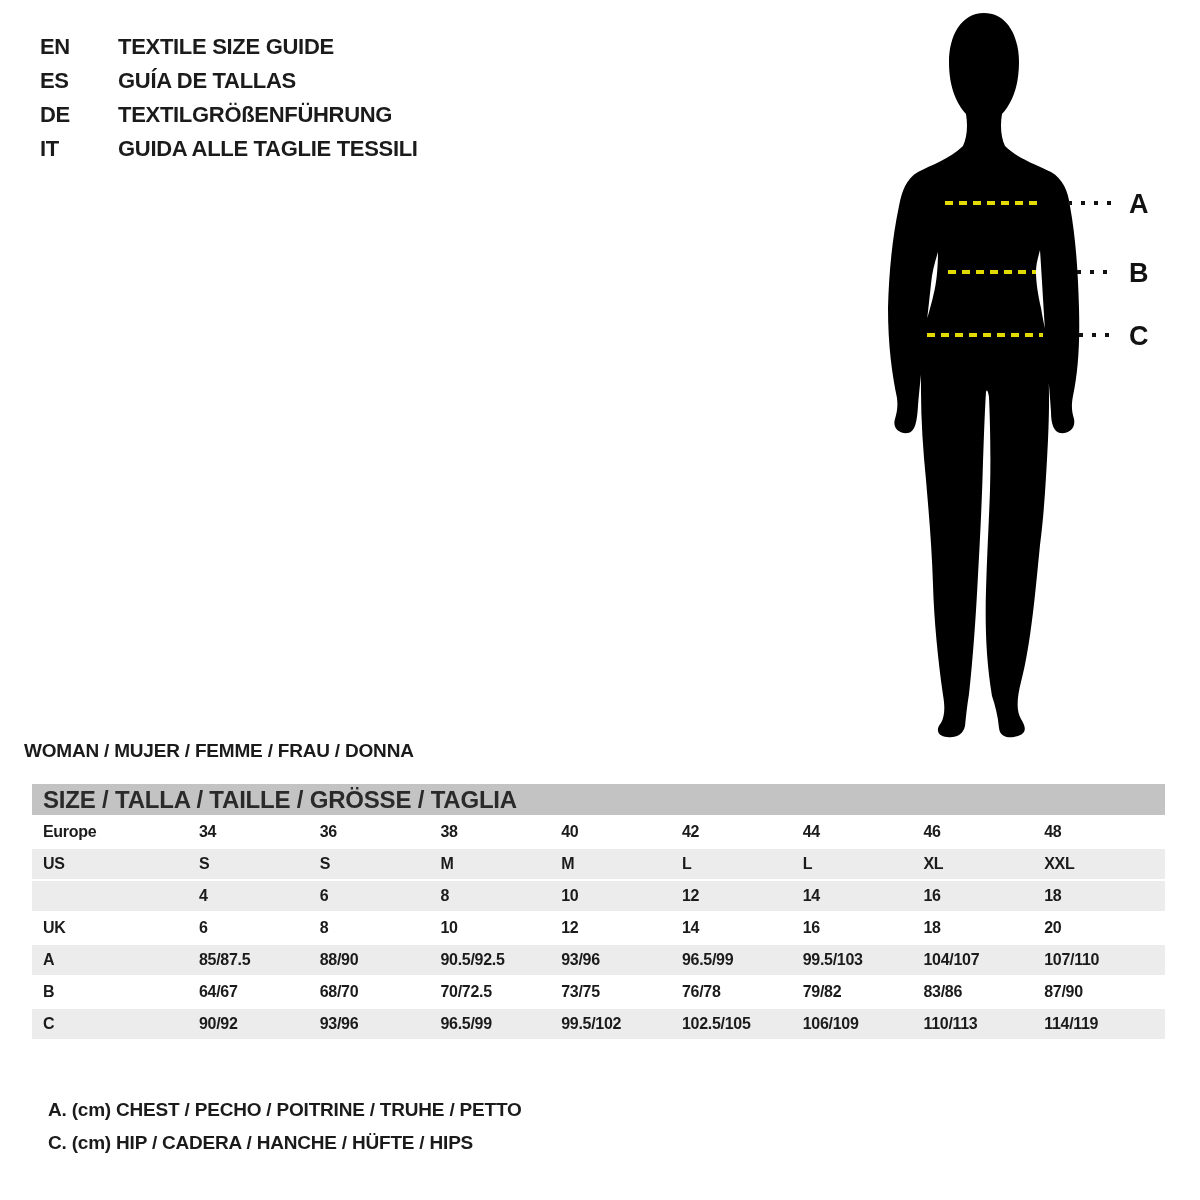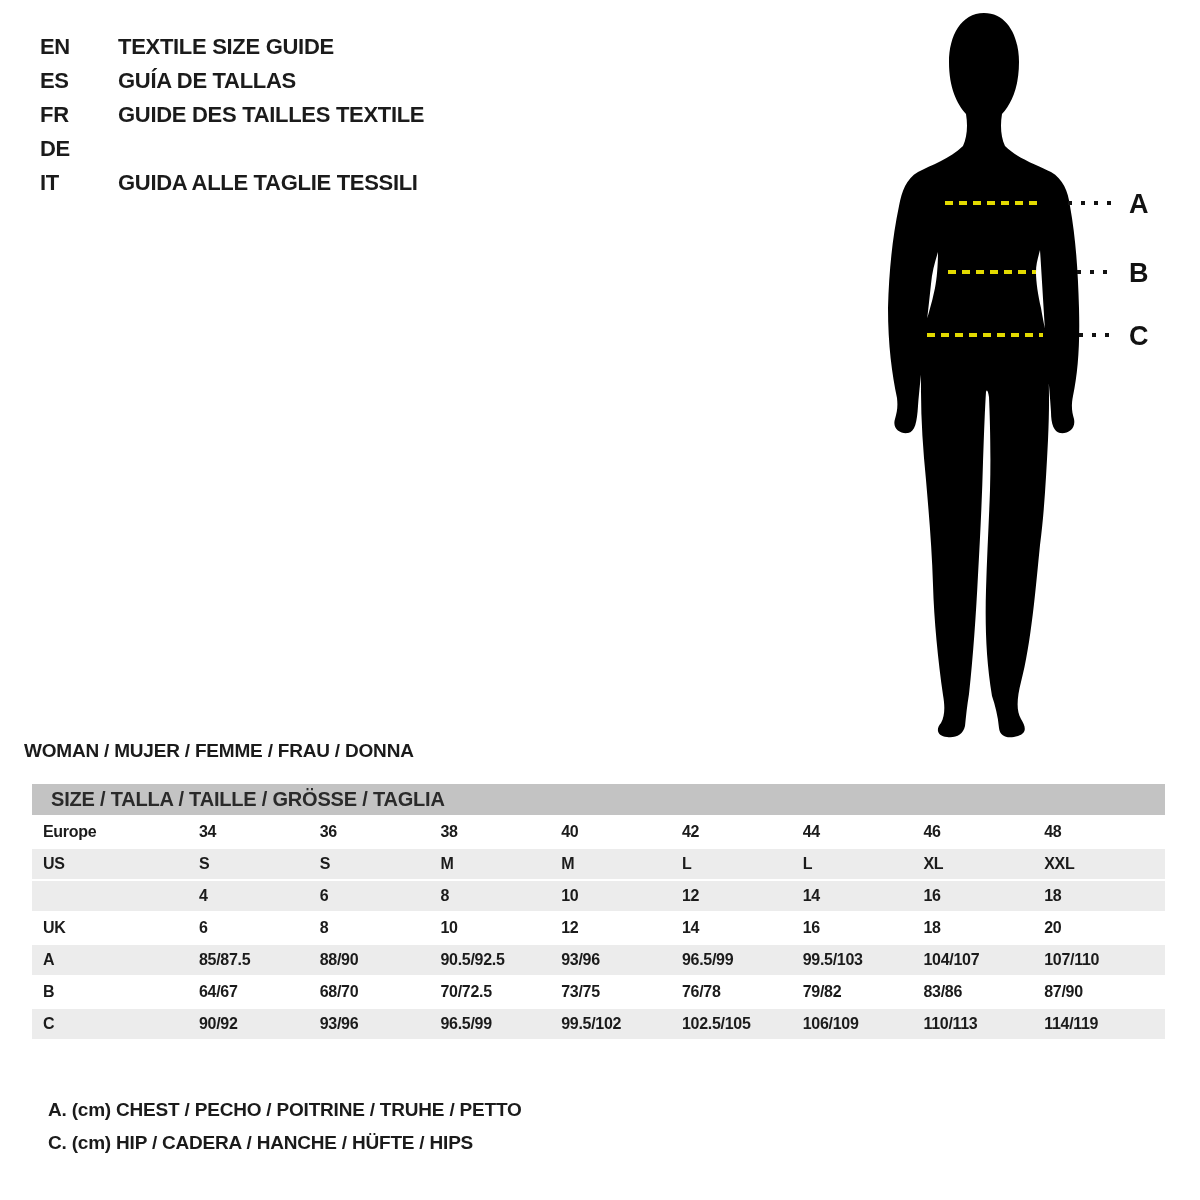"FR" div.lang-row { html: <div> <span>FR</span> <span>GUIDE DES TAILLES TEXTILE</span> </div> -> none }
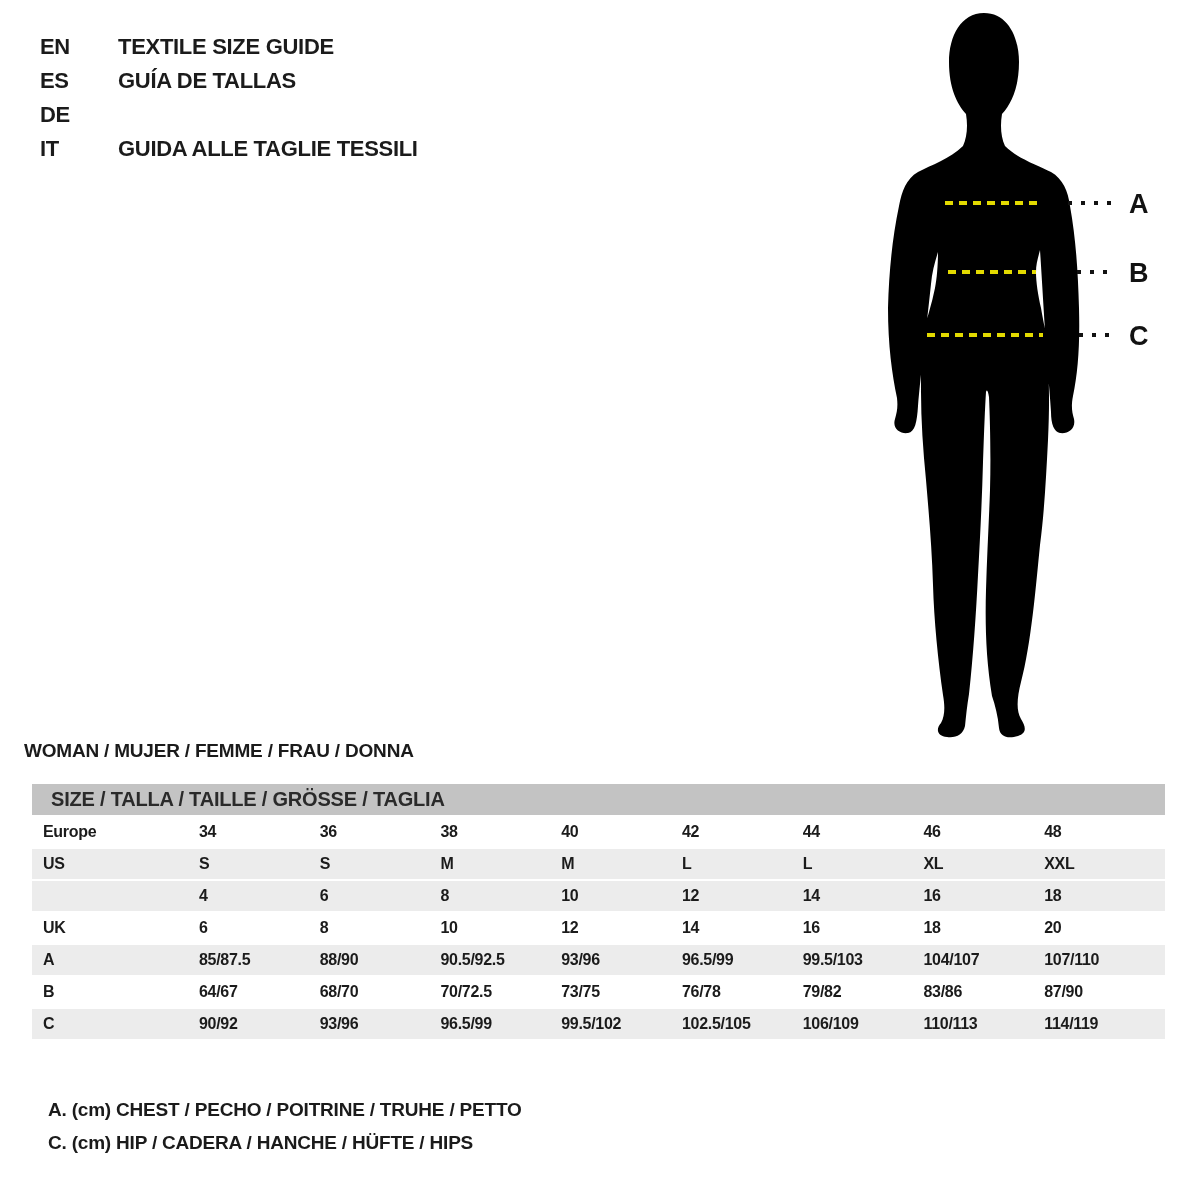"TEXTILGRÖßENFÜHRUNG" span.lang-text { html: none -> <span>TEXTILGRÖßENFÜHRUNG</span> }
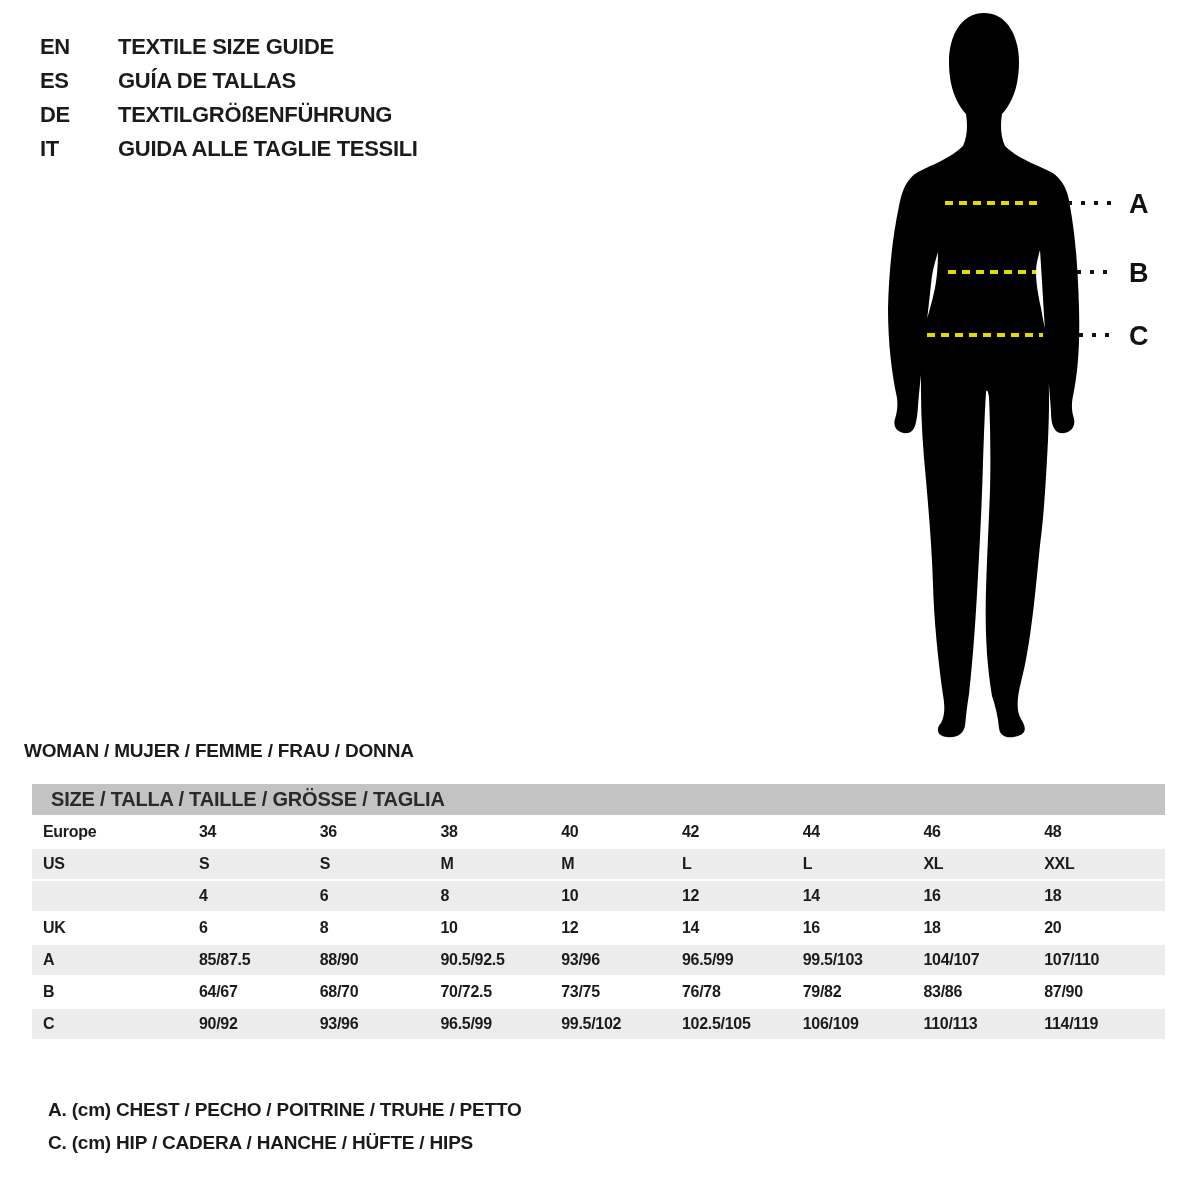"SIZE / TALLA / TAILLE" .t-header { font-size: 20px -> 24px; padding-left: 19px -> 11px }
